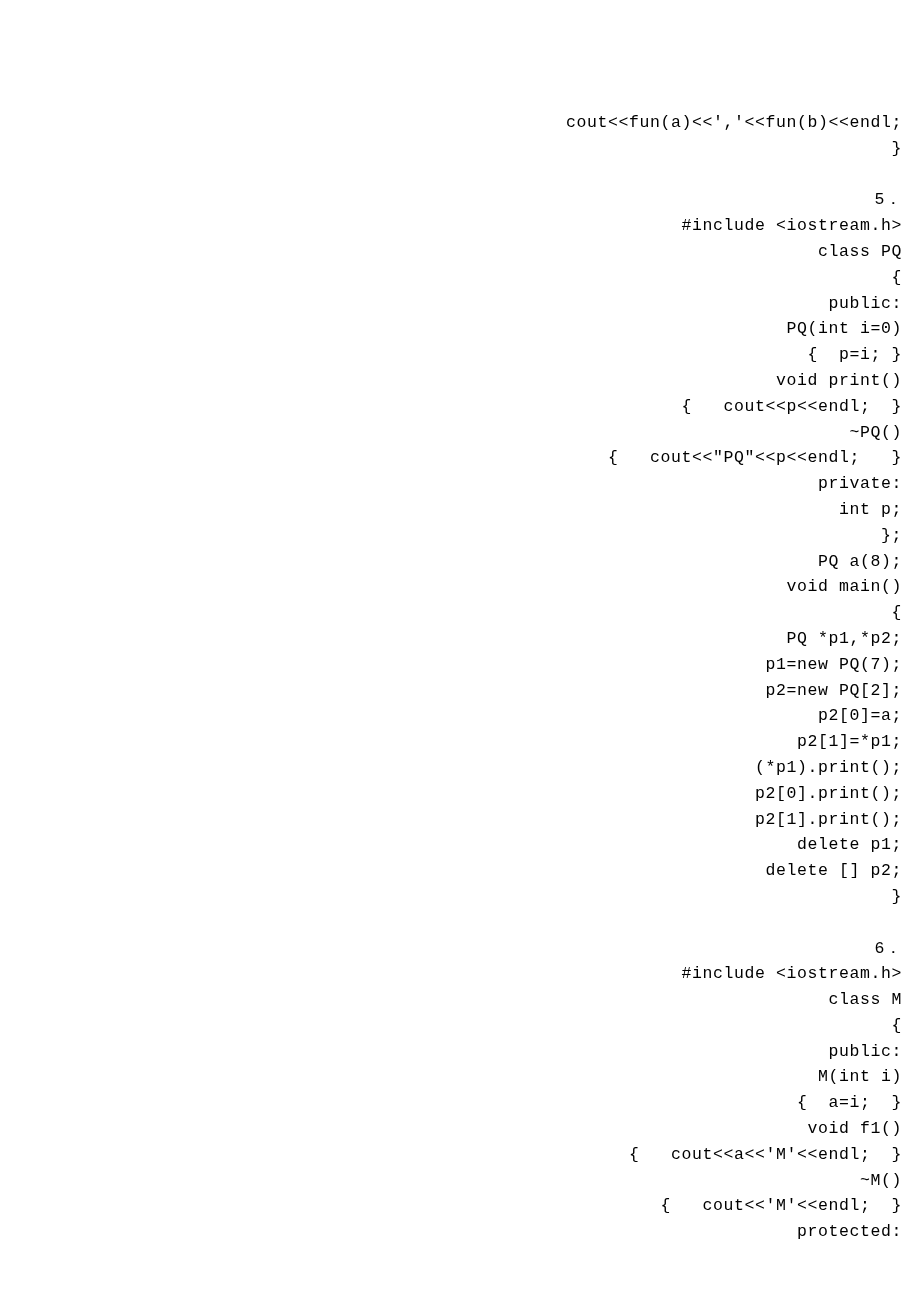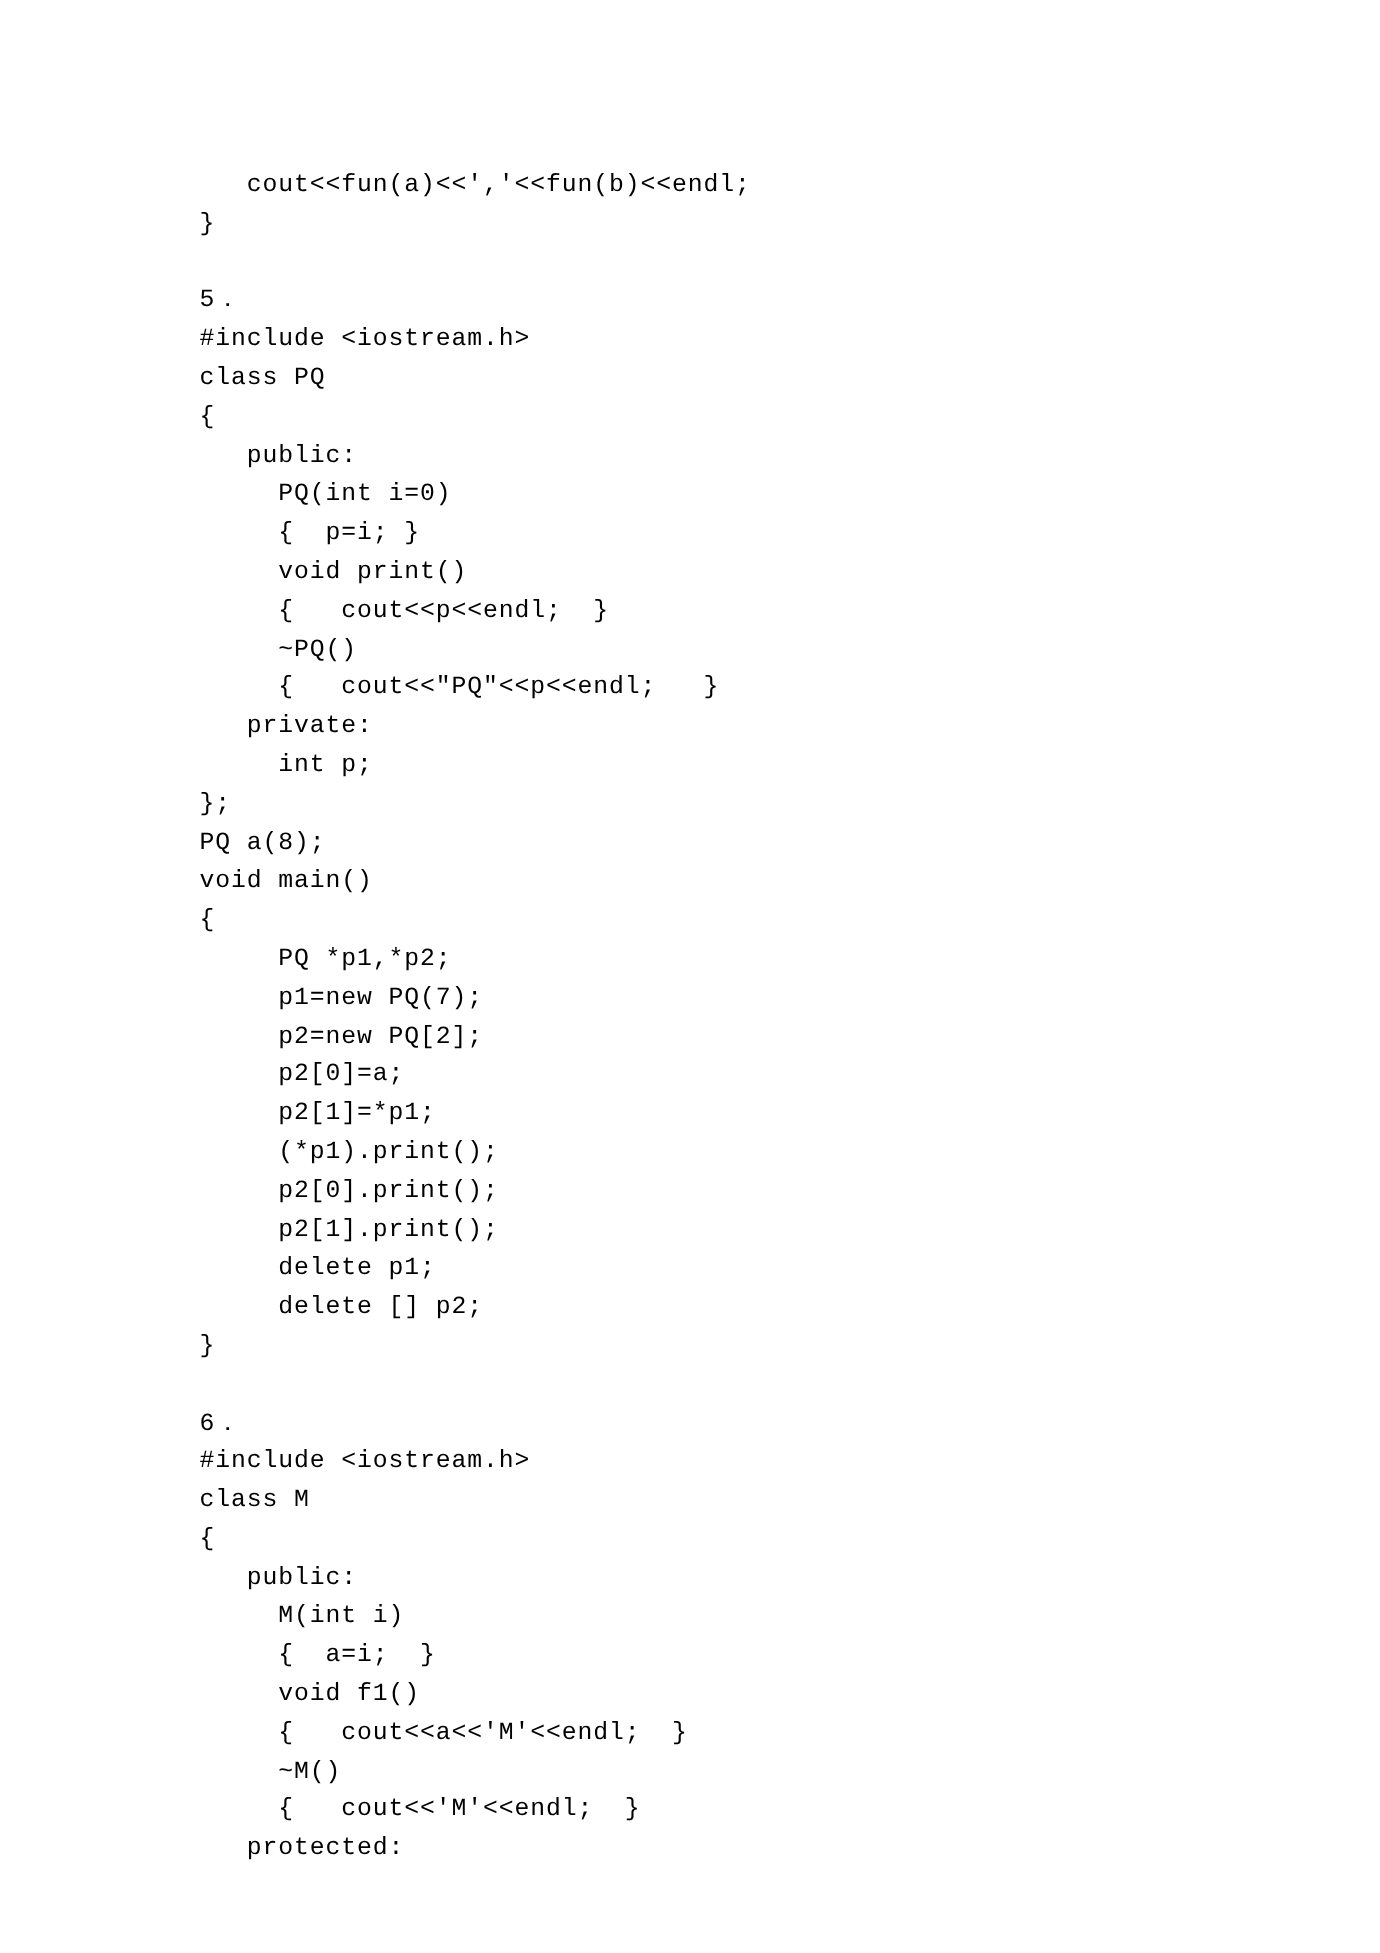"cout<<fun(a)<<','<<fun(b)<<endl;" .page { text-align: none -> right }
